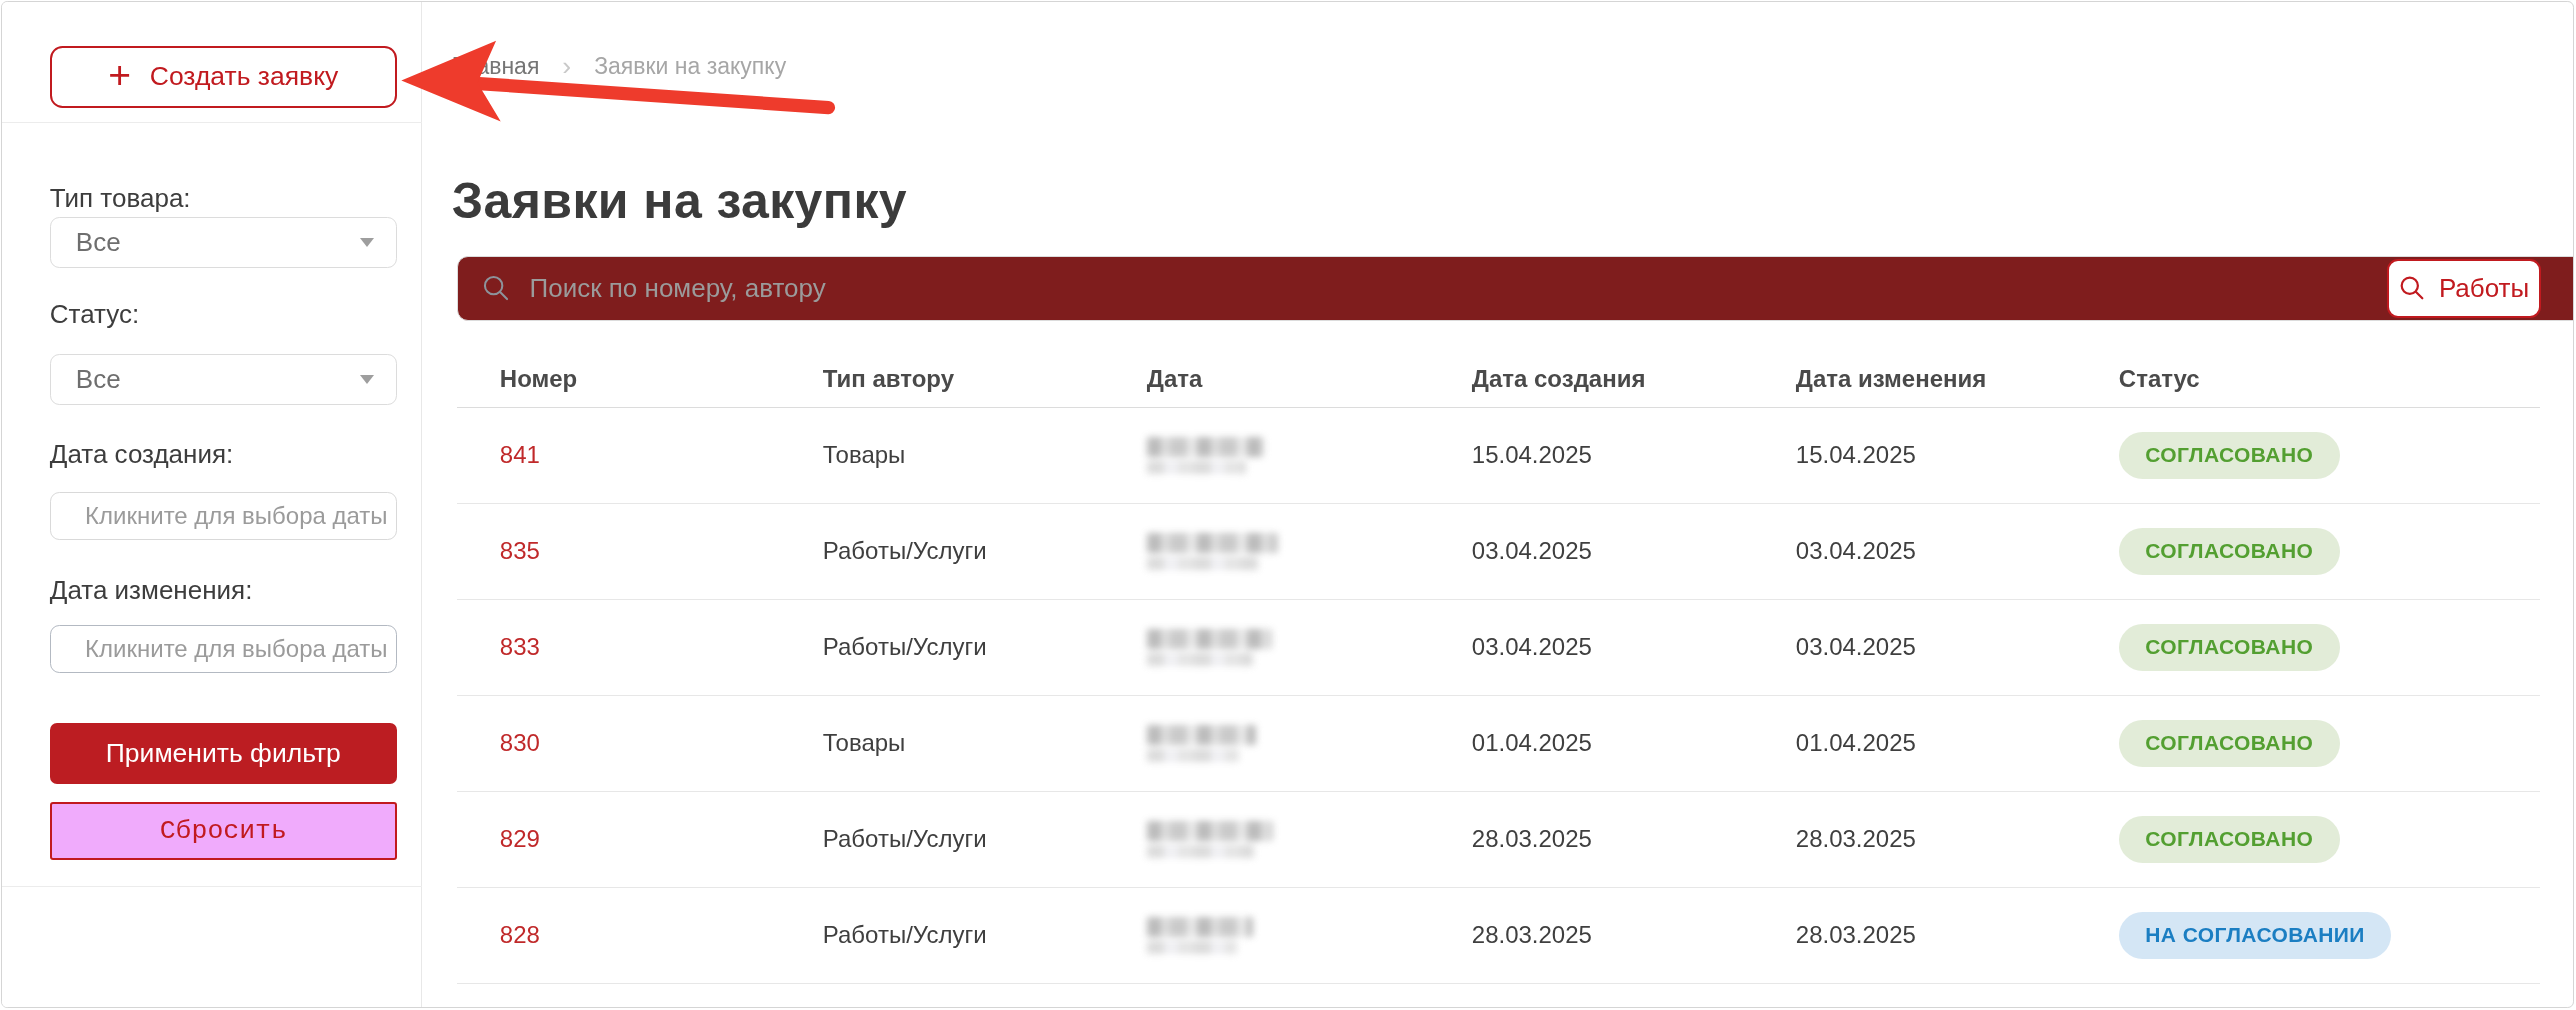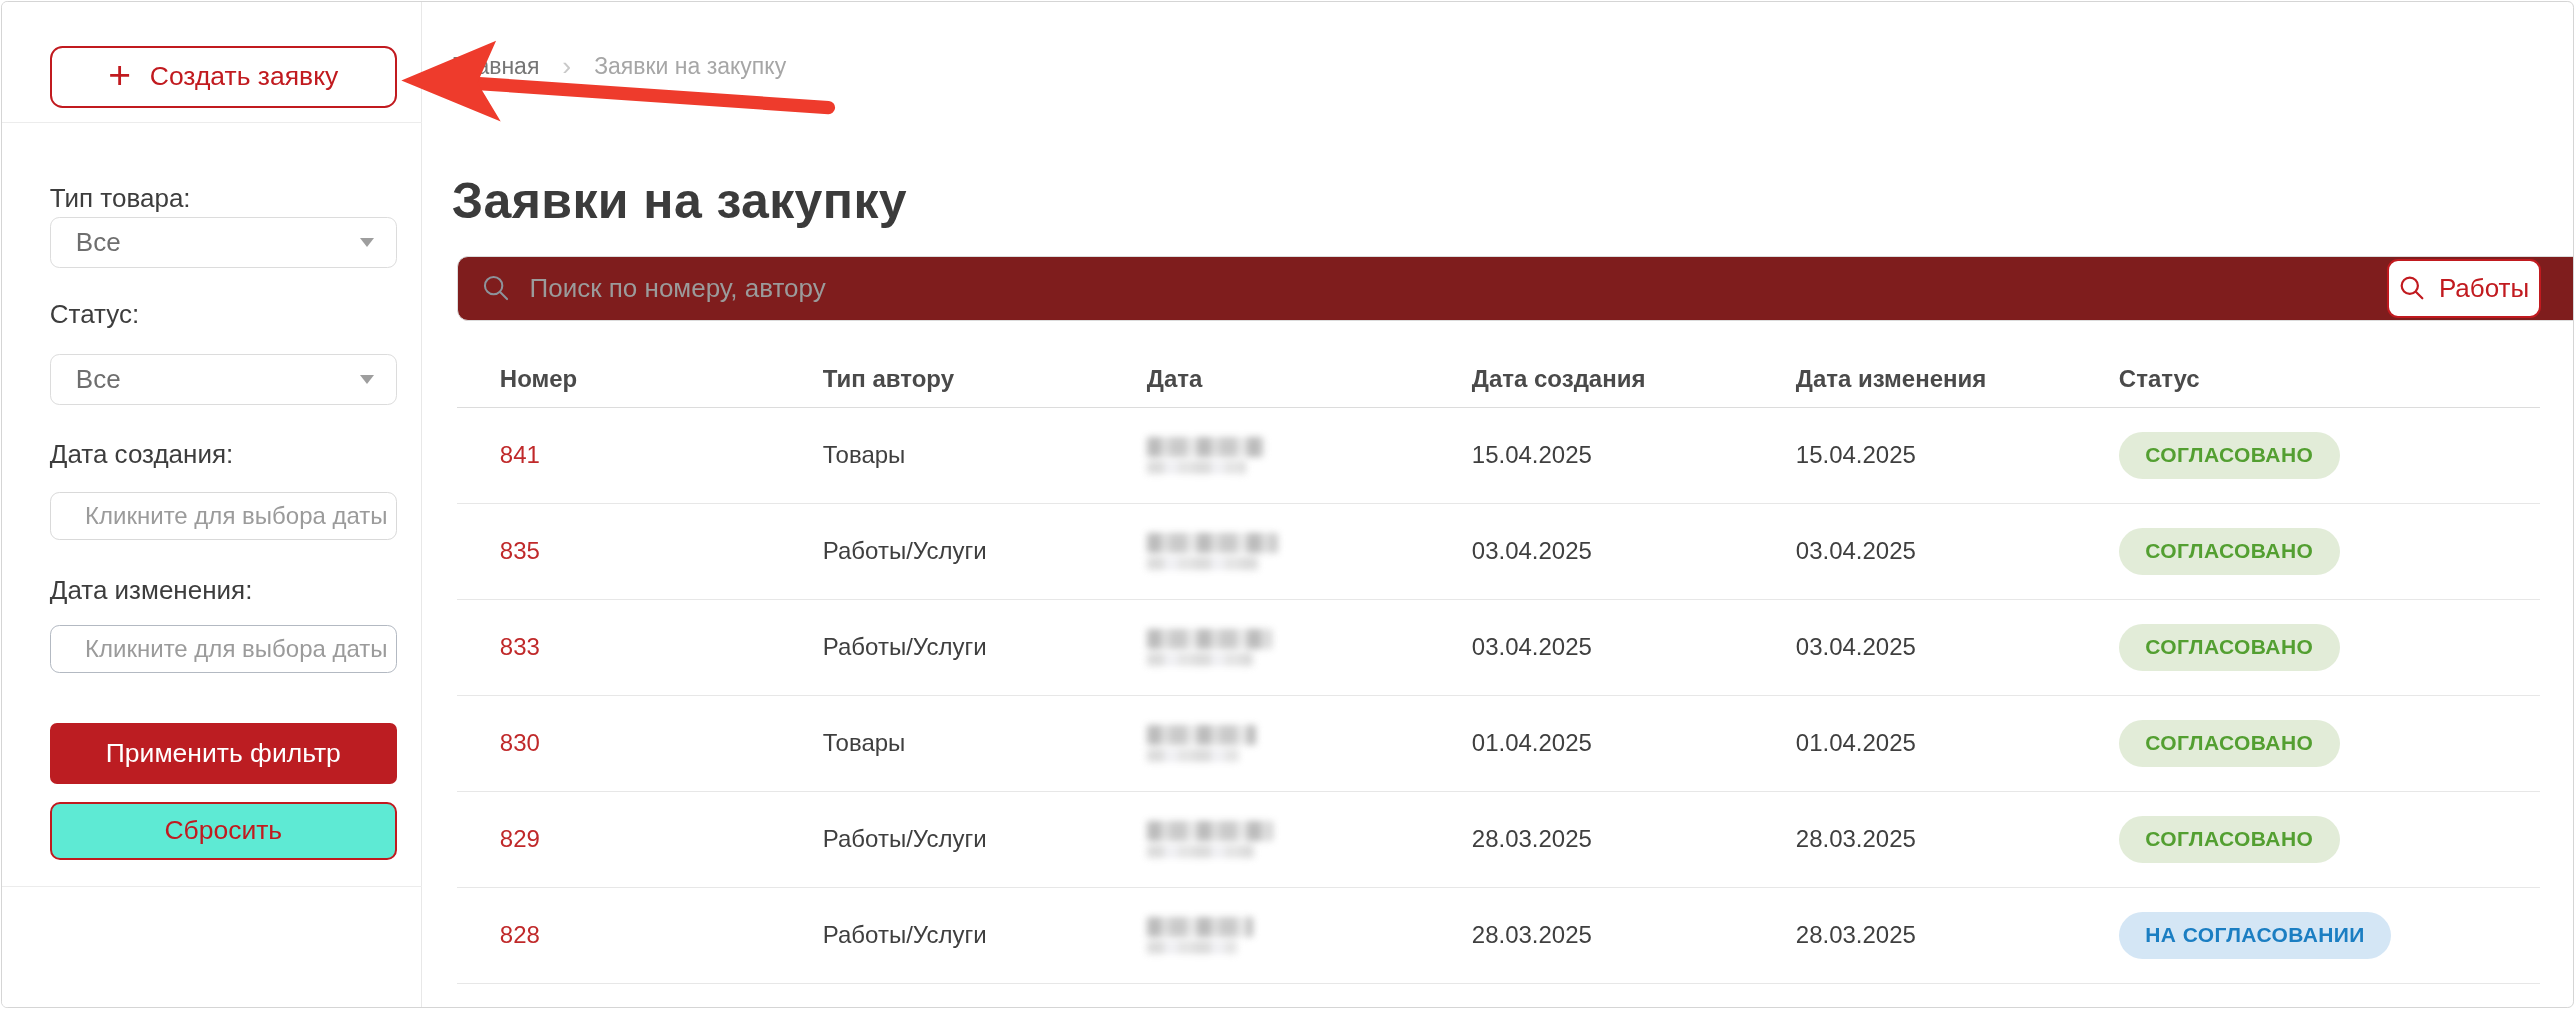"Сбросить" .btn-reset { background: #5eead4 -> #f0abfc; border-radius: 10px -> 3px; font-family: Liberation Sans, sans-serif -> Liberation Mono, monospace }
